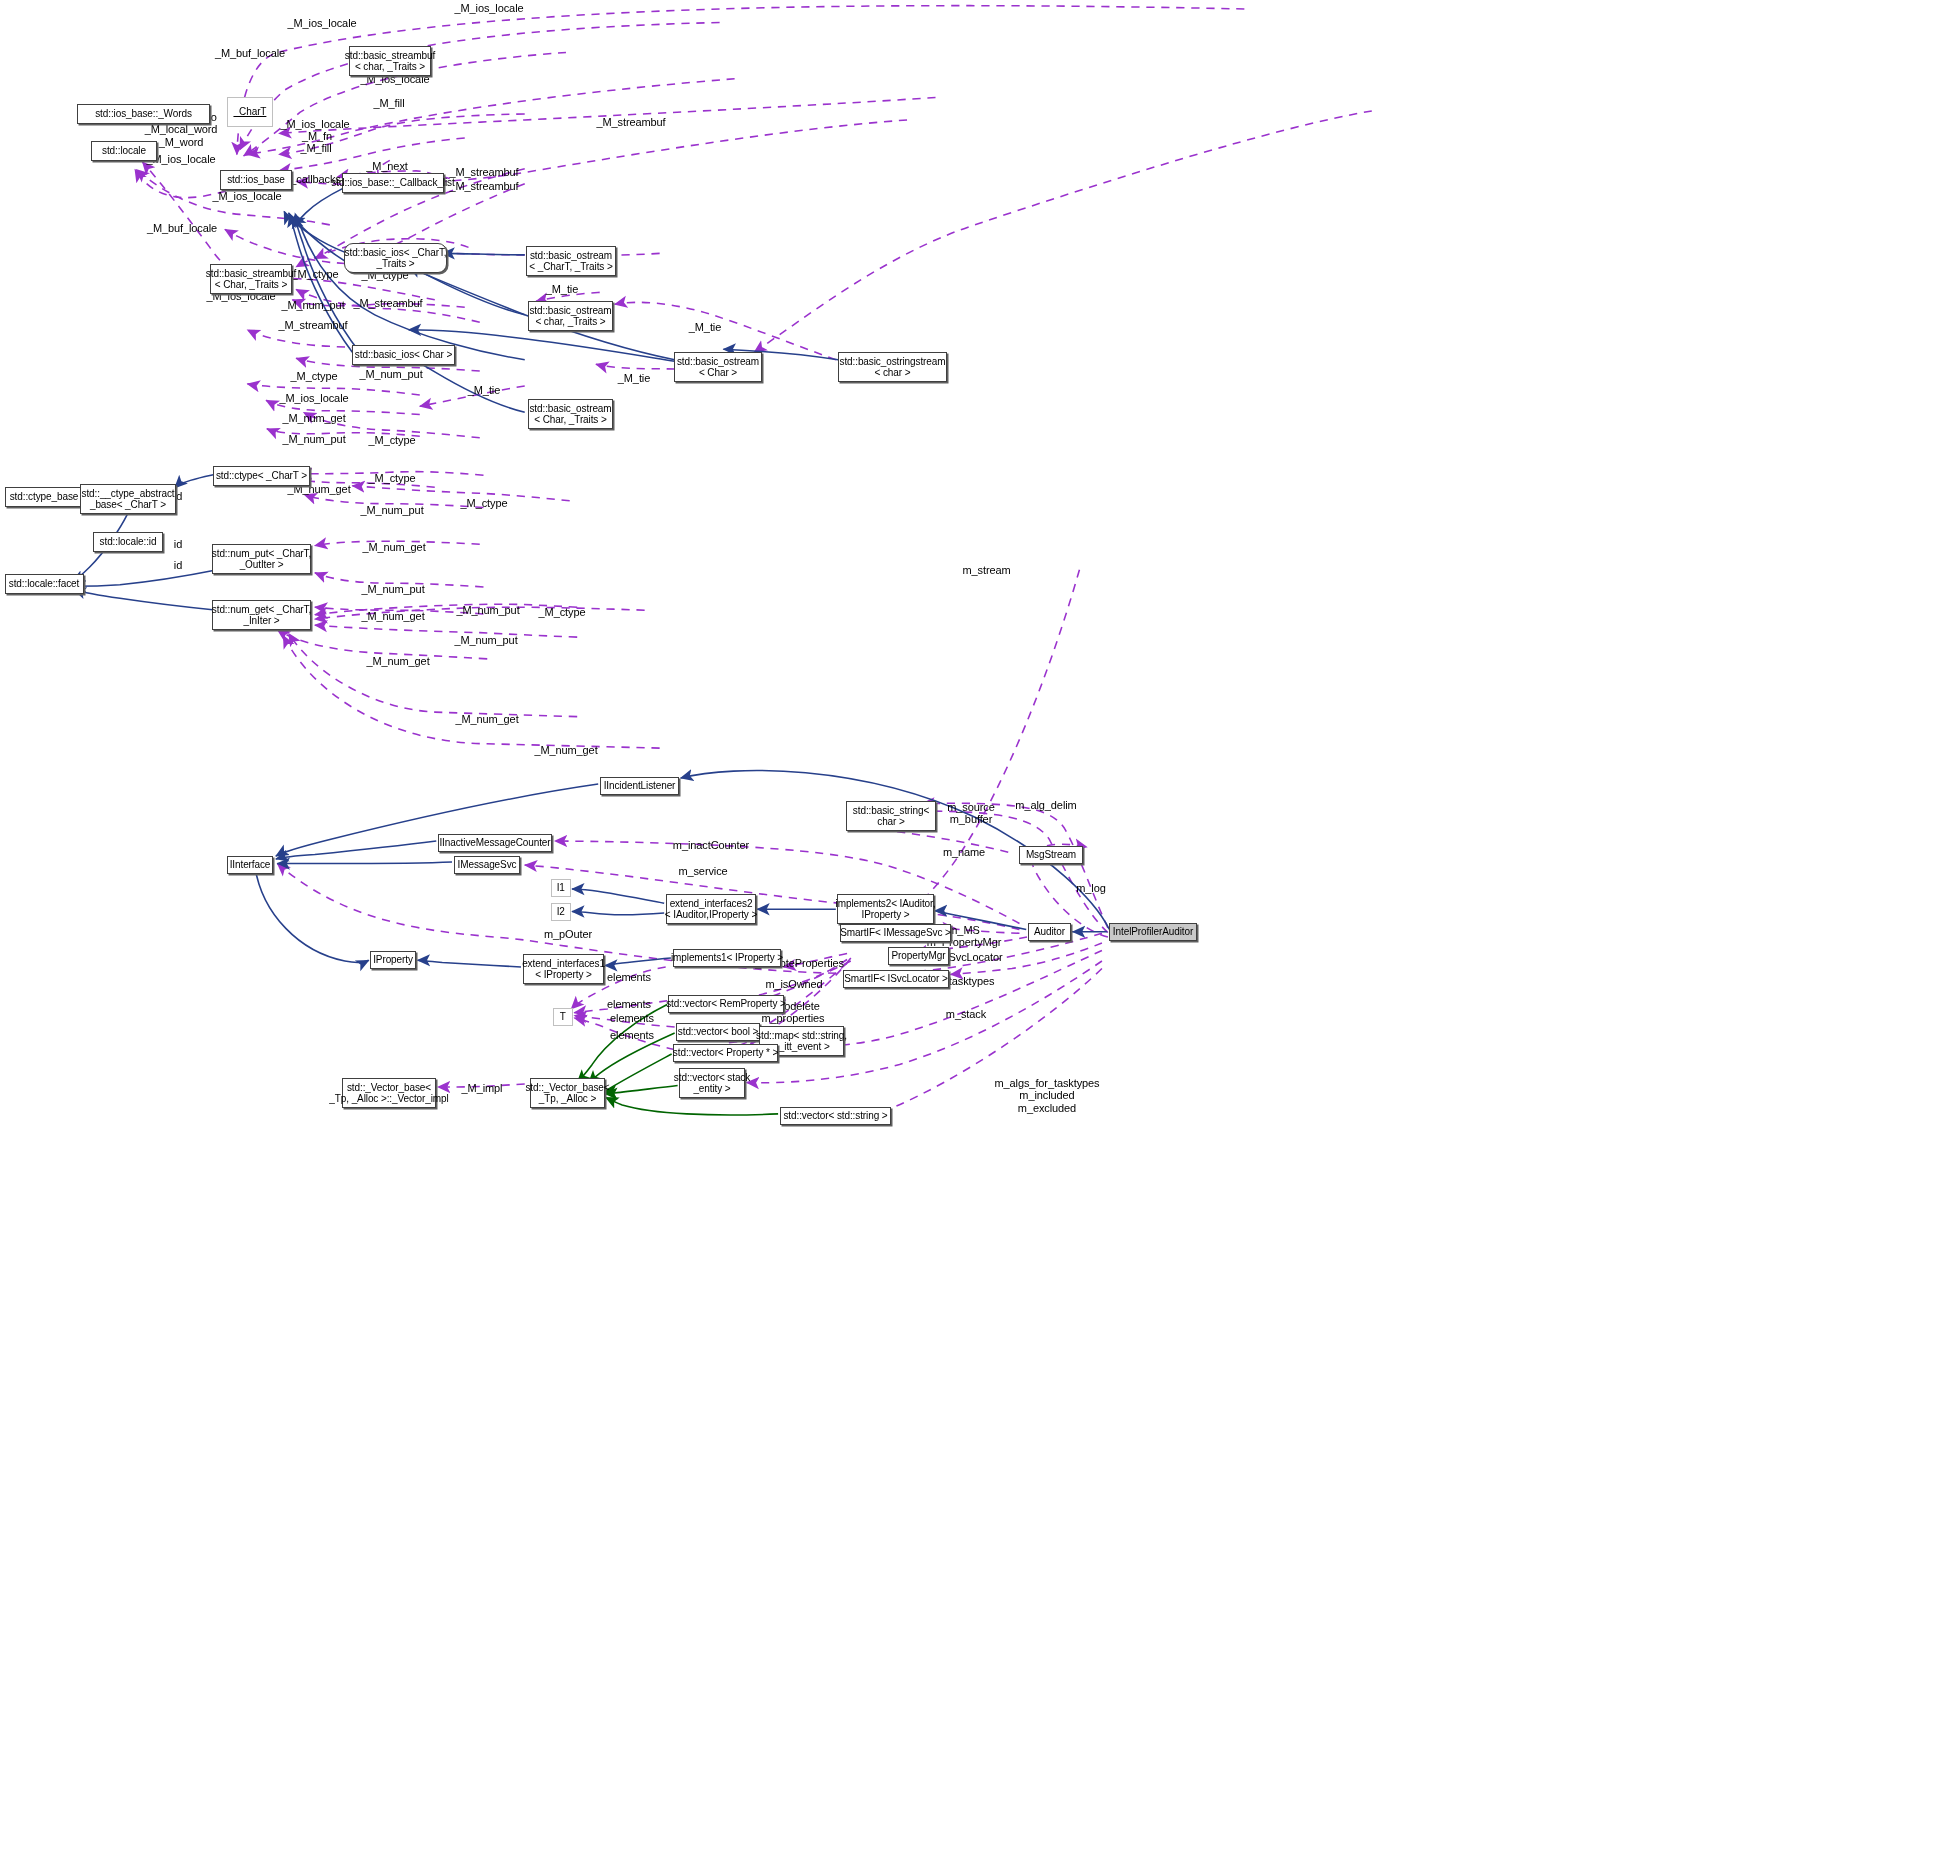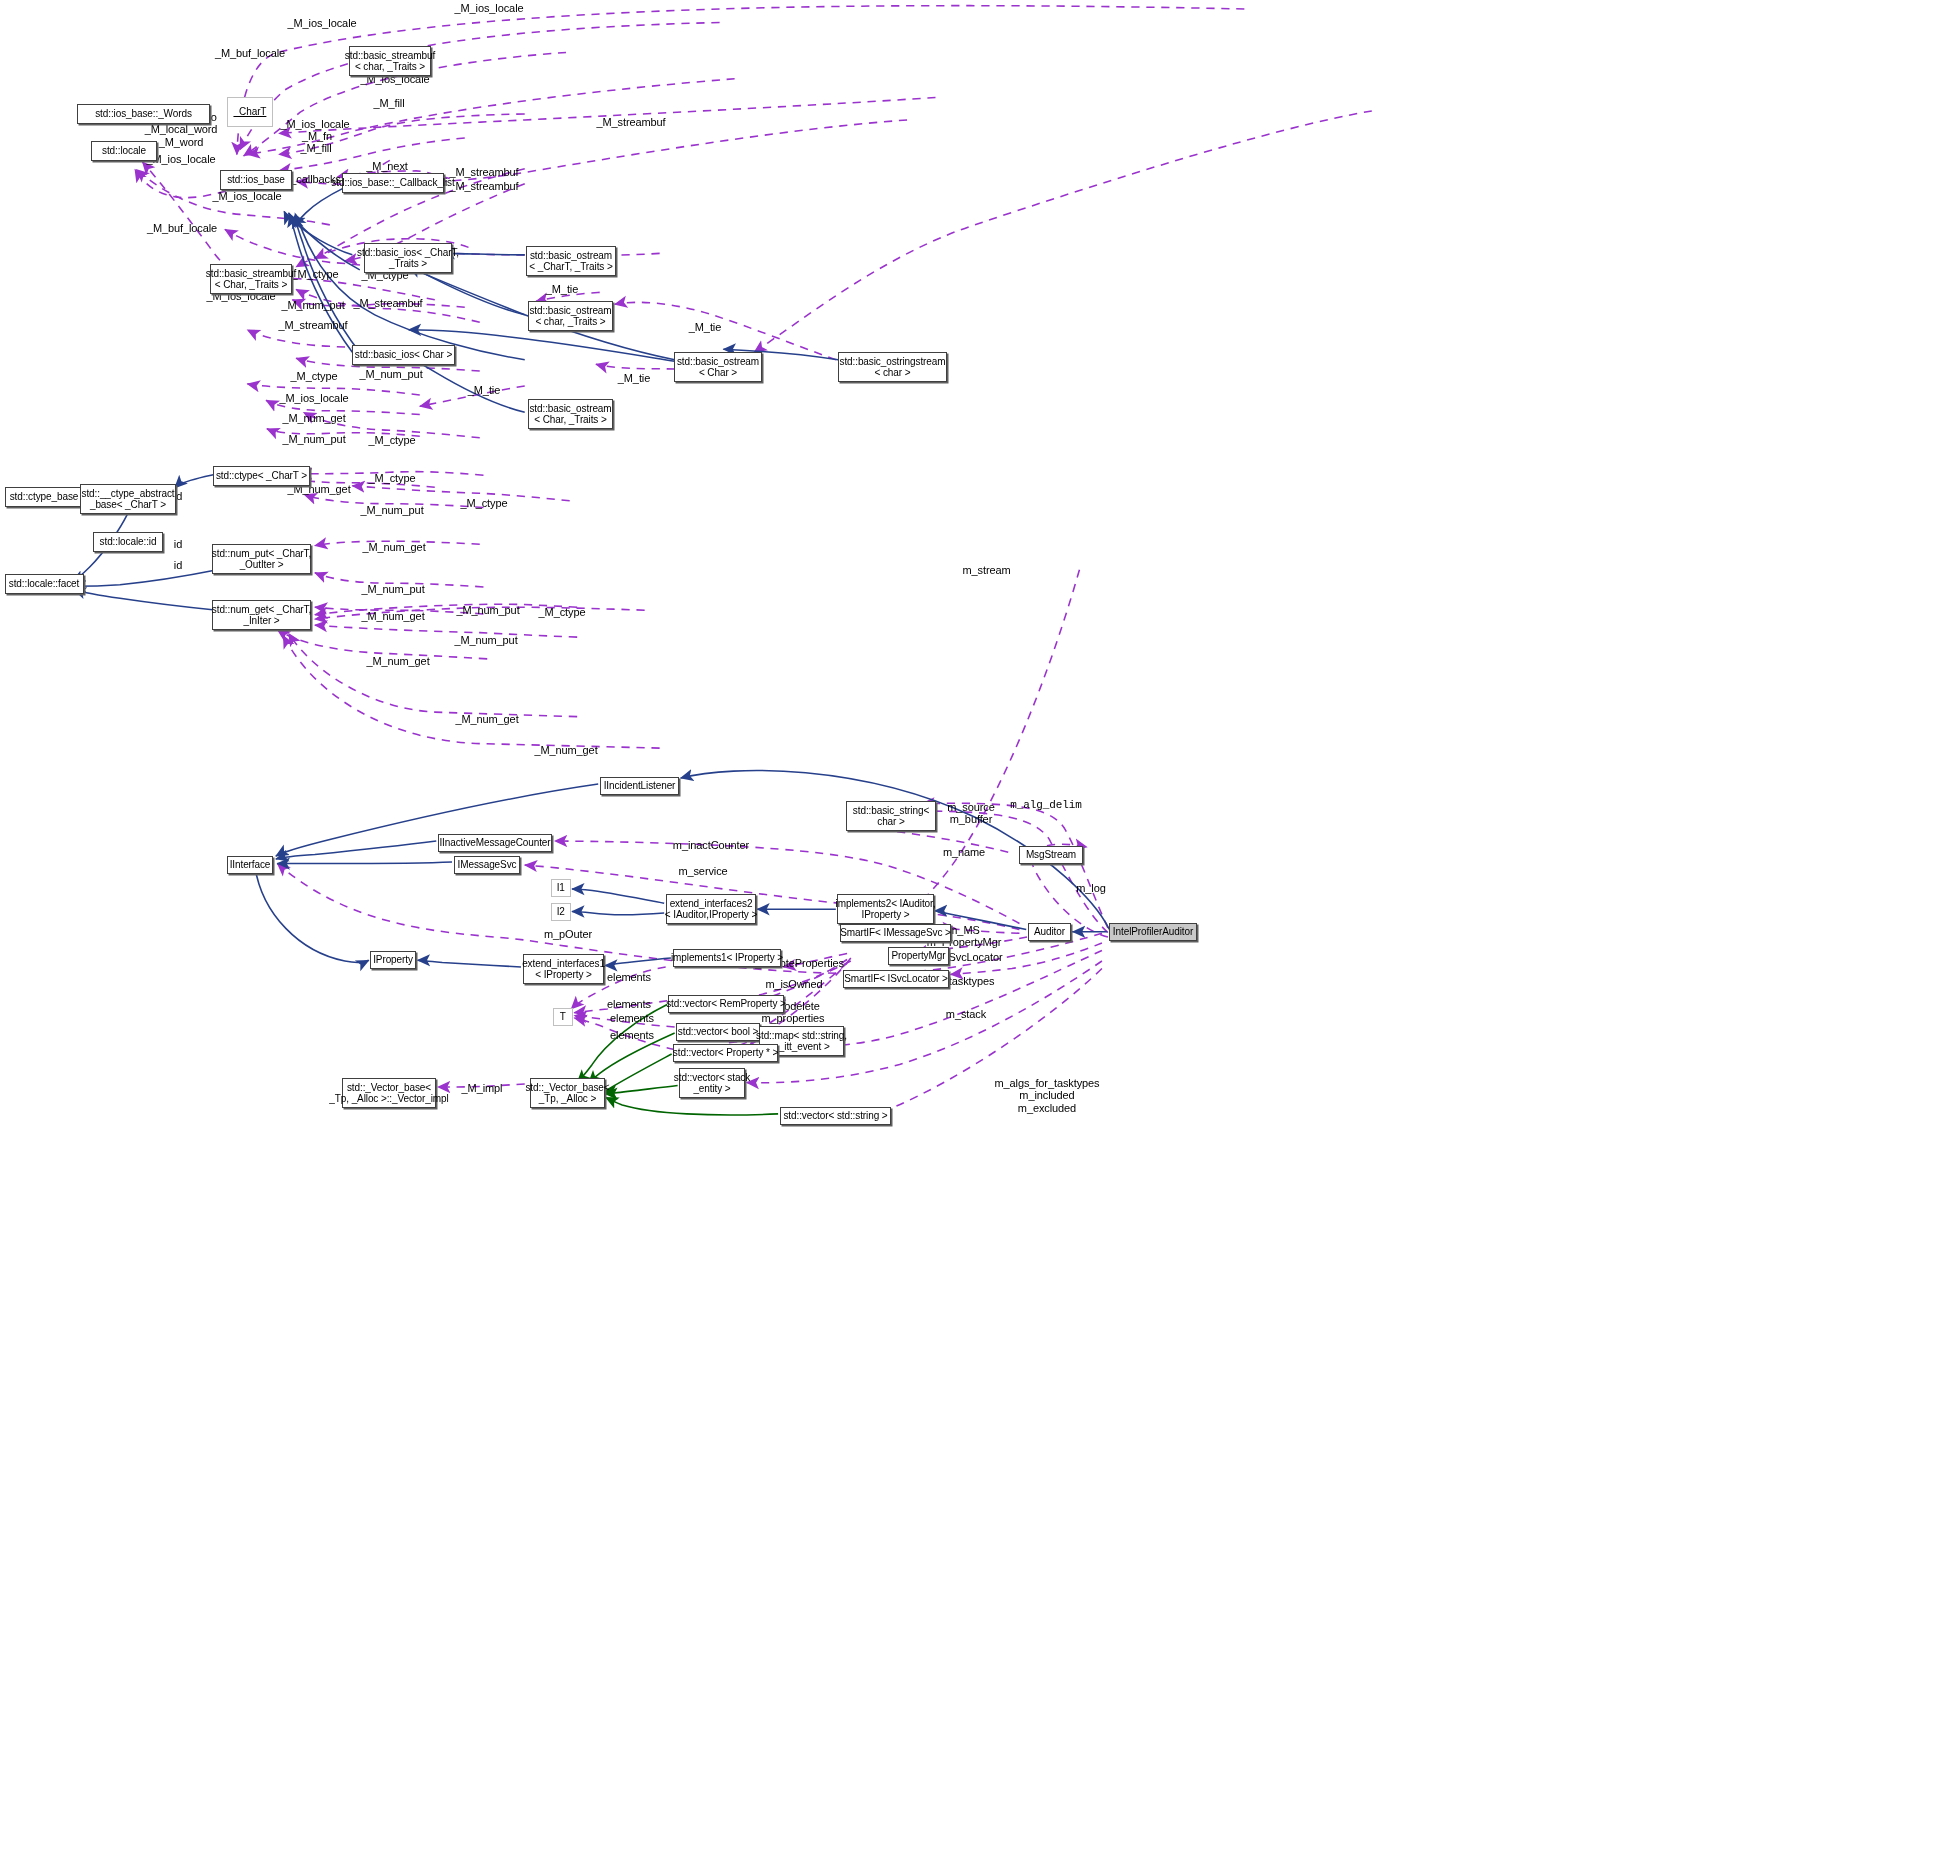"std::basic_ios< _CharT," div.node { border-radius: none -> 9px; left: 364px -> 344px; width: 88px -> 103px }
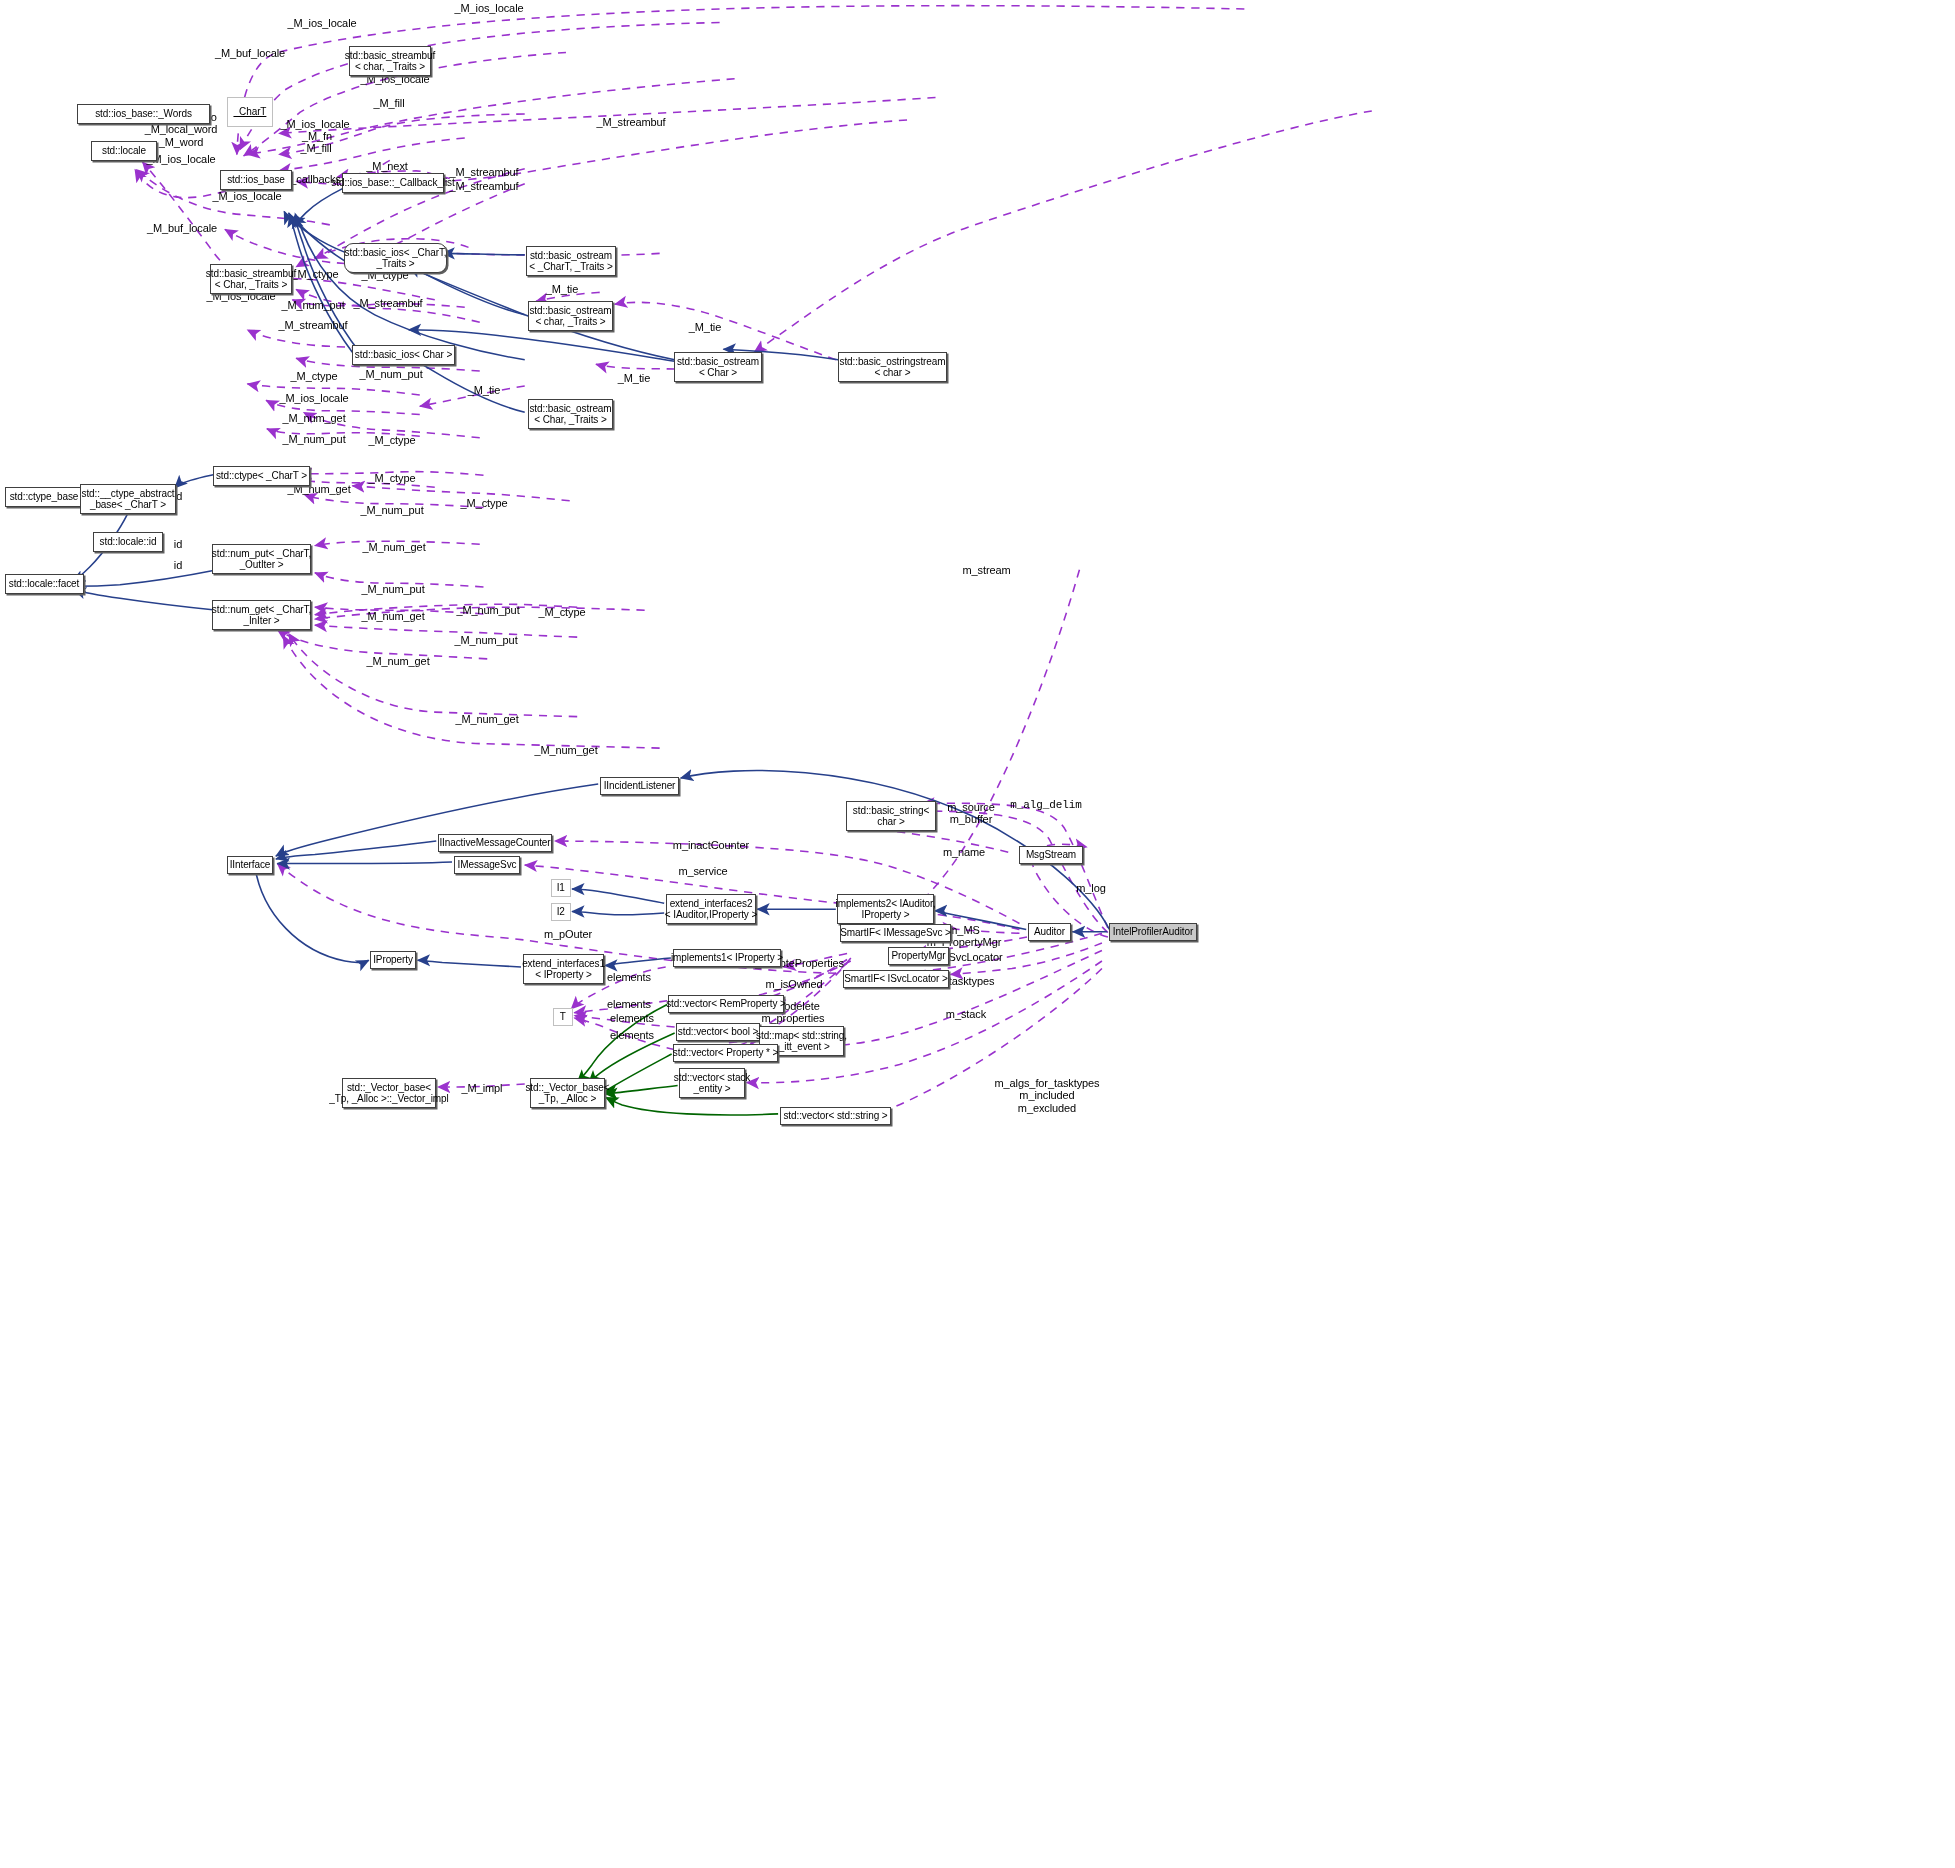"m_alg_delim" div.elabel { font-family: Liberation Mono, monospace -> none }
